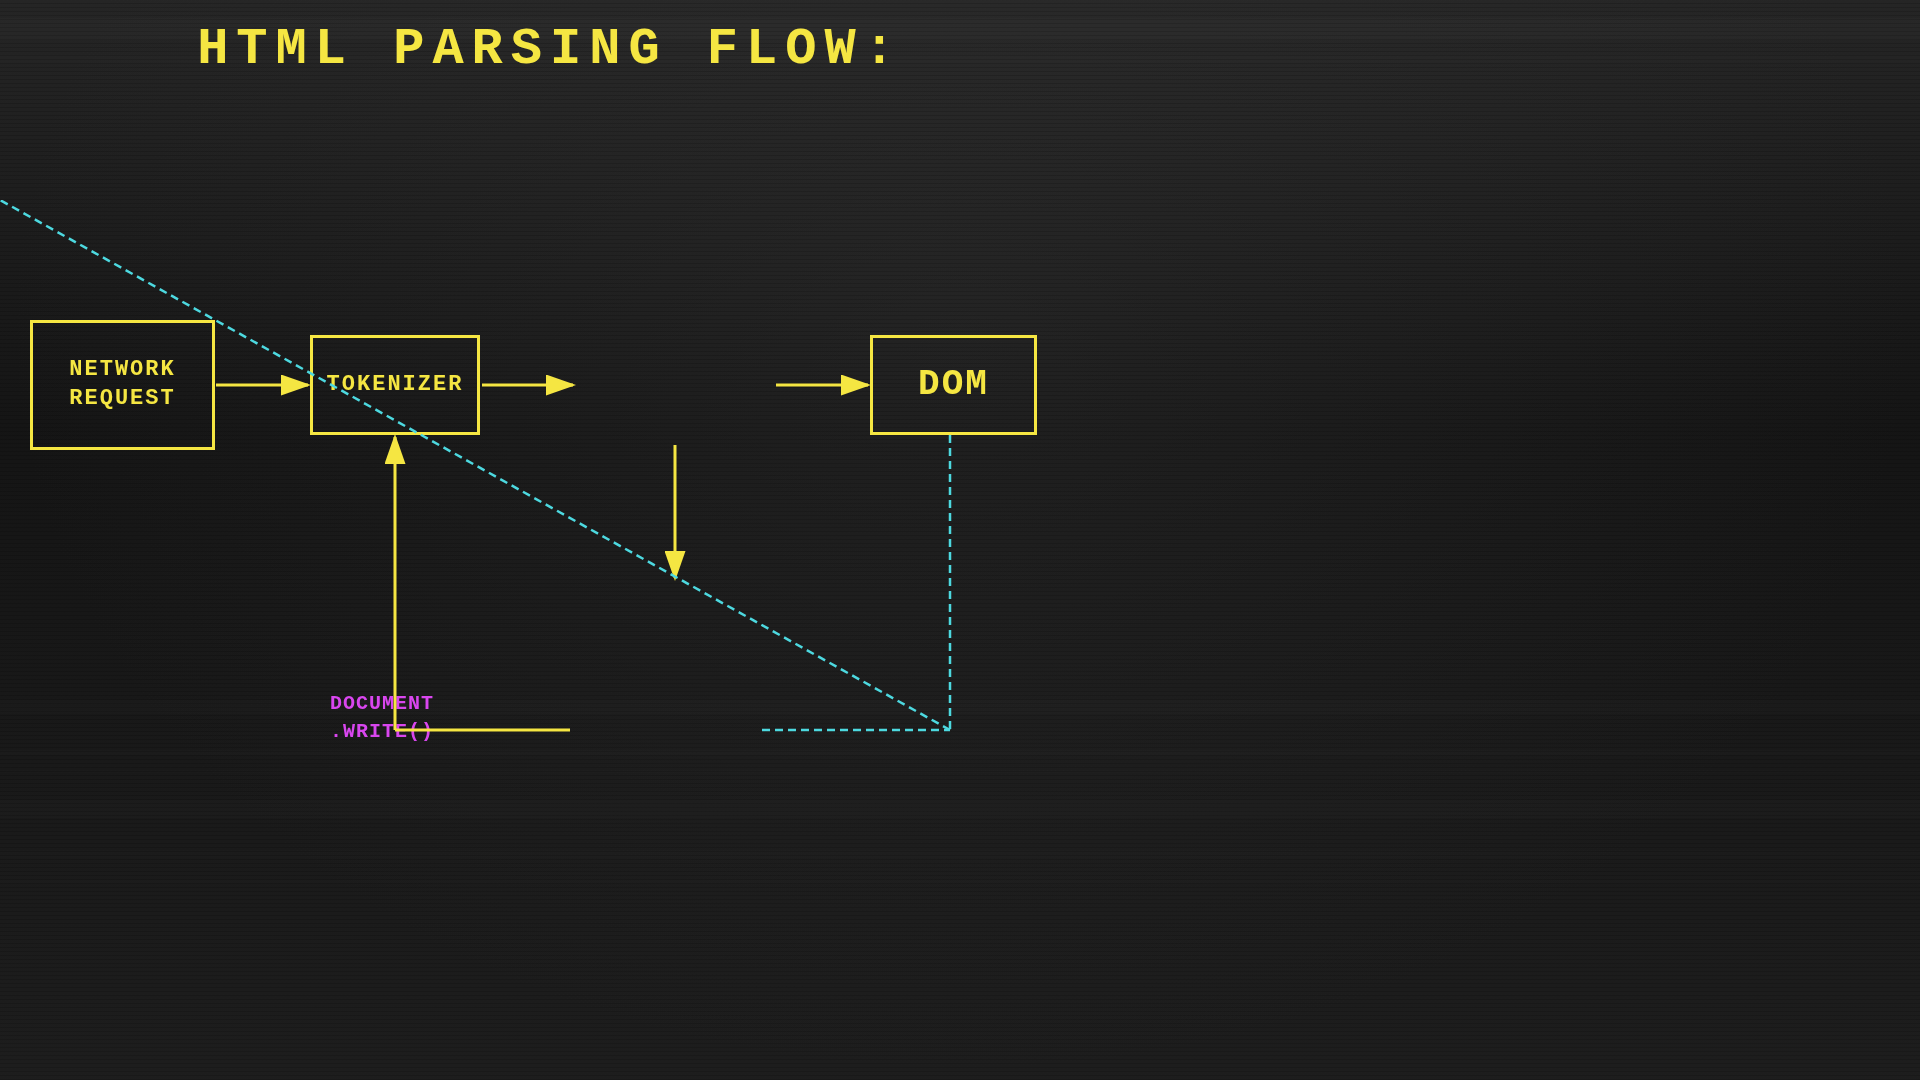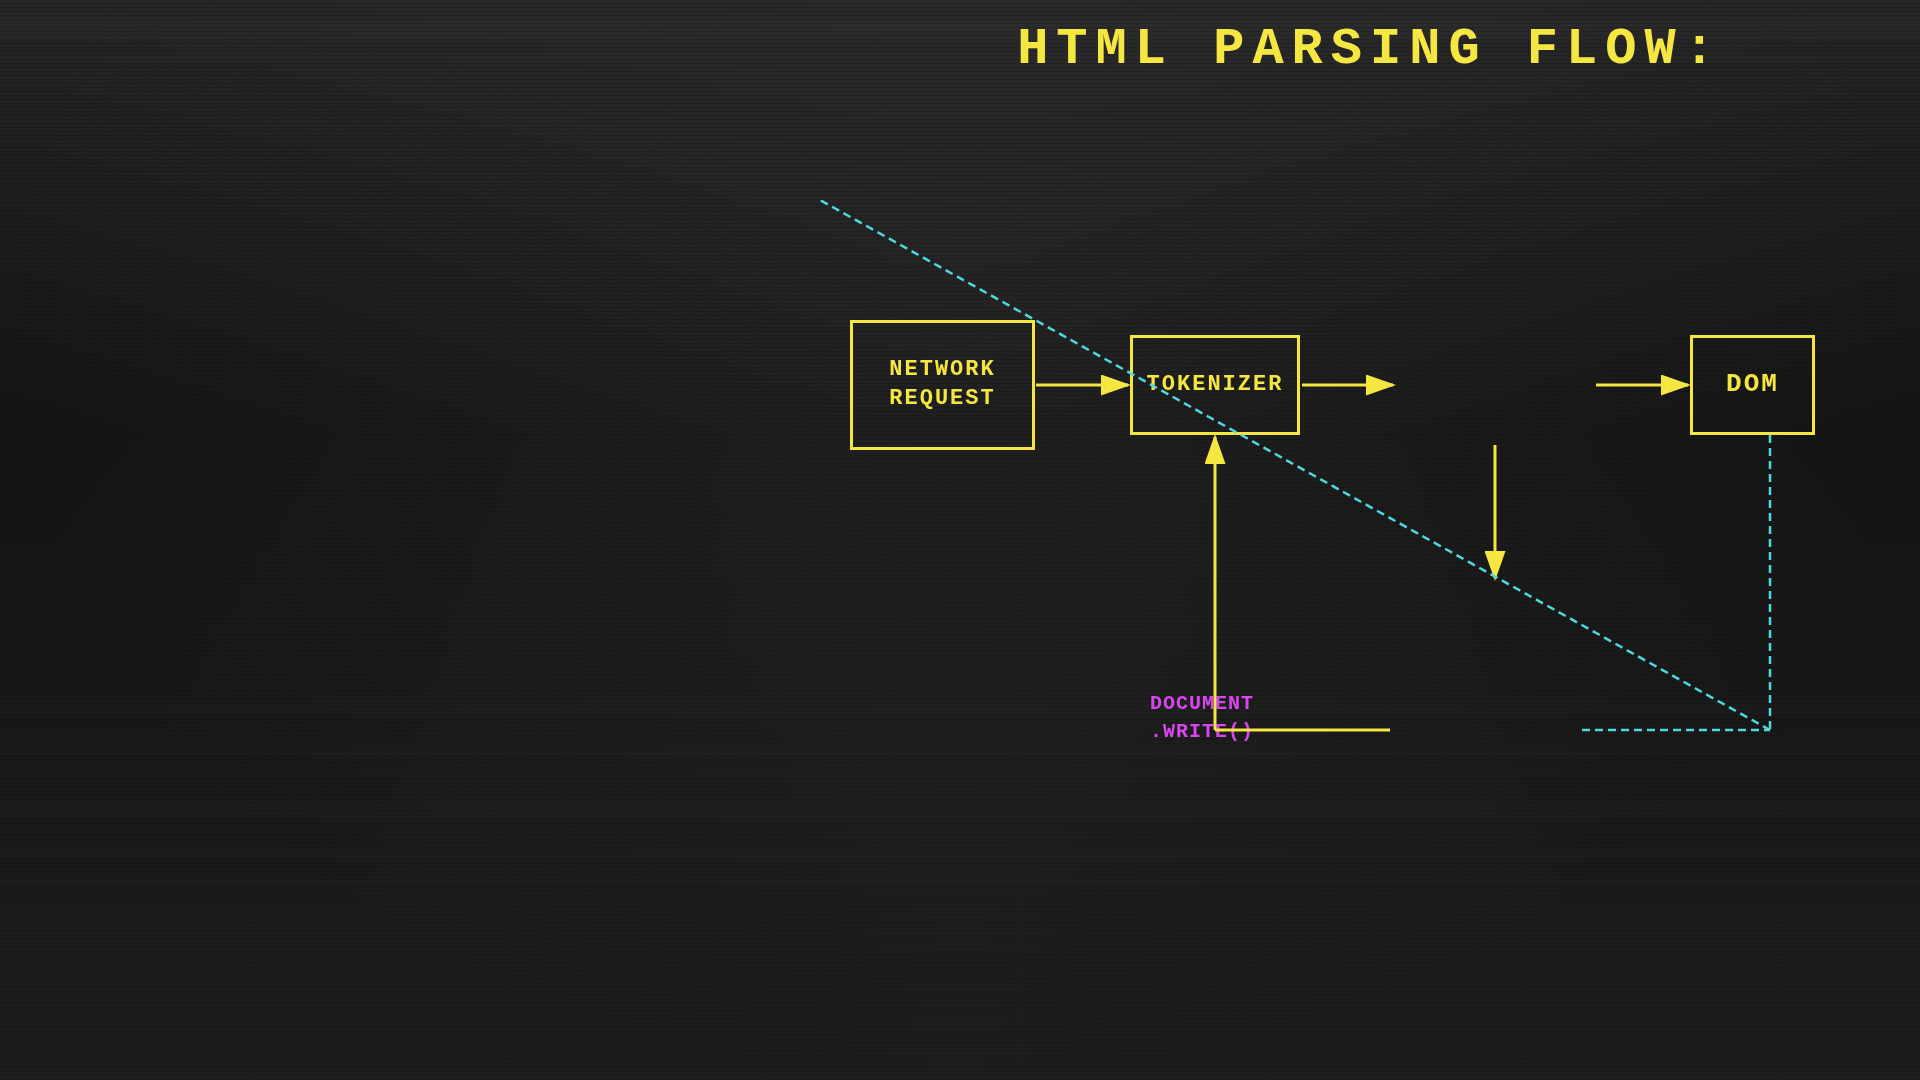"HTML PARSING FLOW:" .main-content { align-items: flex-end -> flex-start }
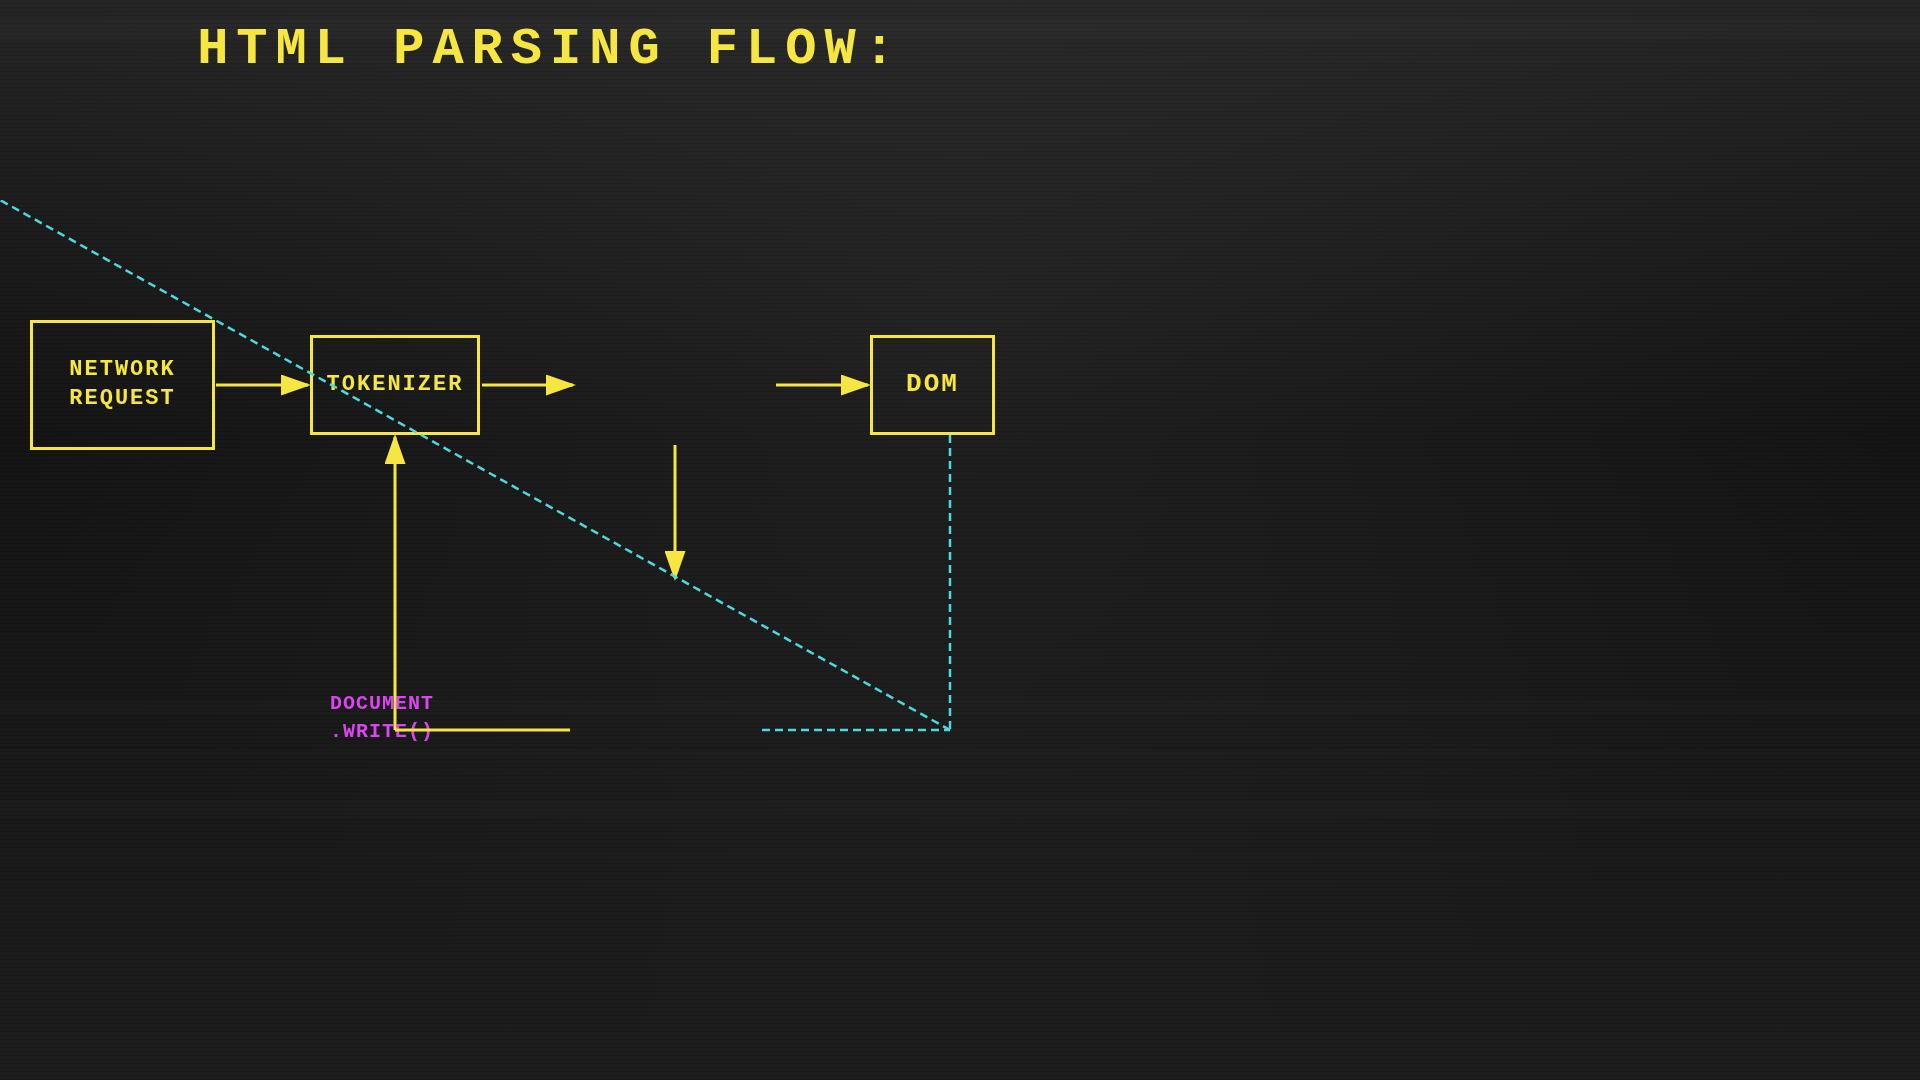"DOM" .box-dom { font-size: 26px -> 36px; width: 125px -> 167px }
